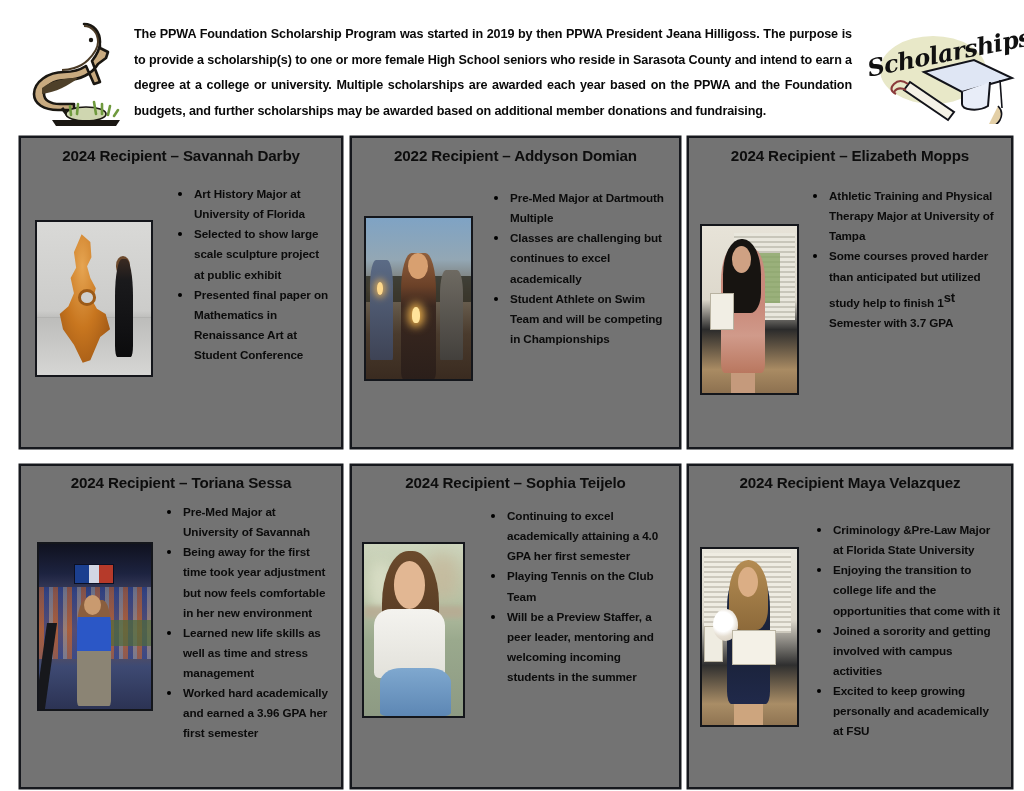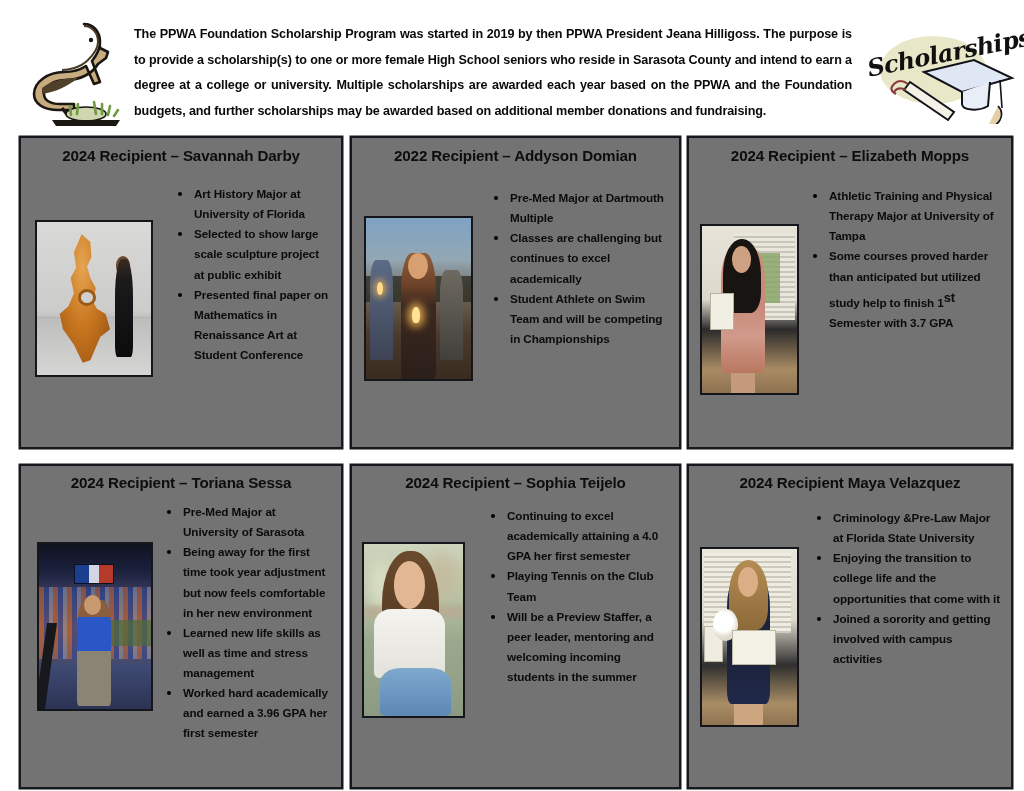"Pre-Med Major at University of" li { text: Sarasota -> Savannah }
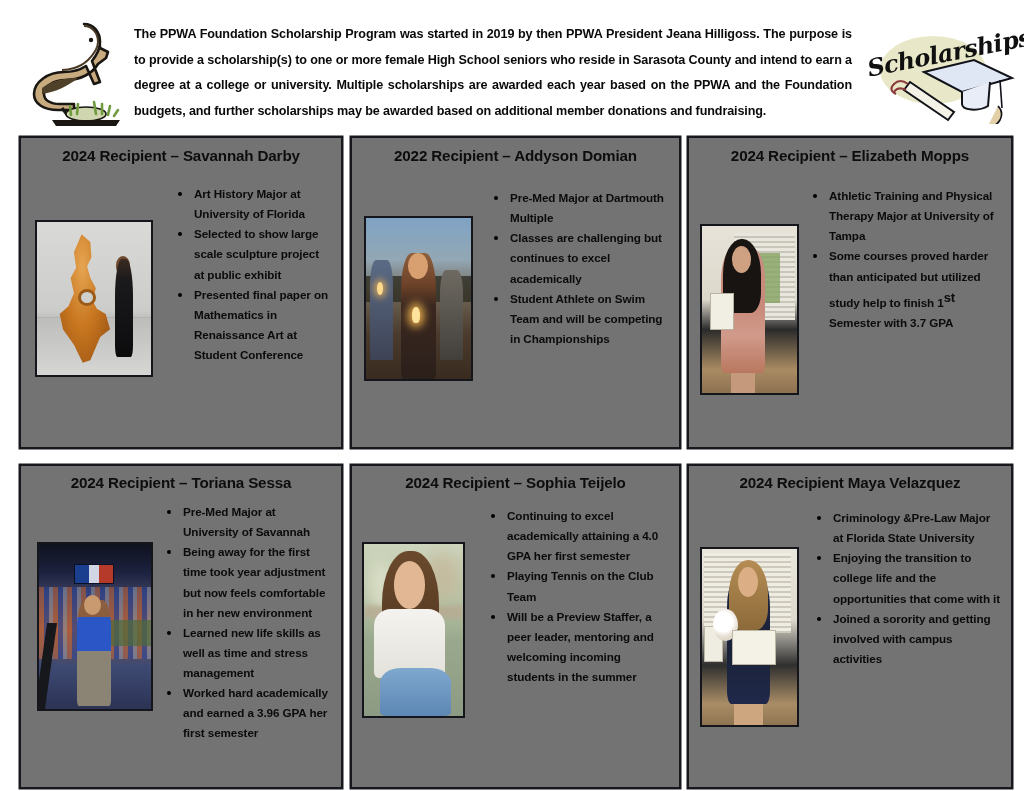"Criminology &Pre-Law Major at Florida" #card-6 .bullets { top: 8px -> 20px }
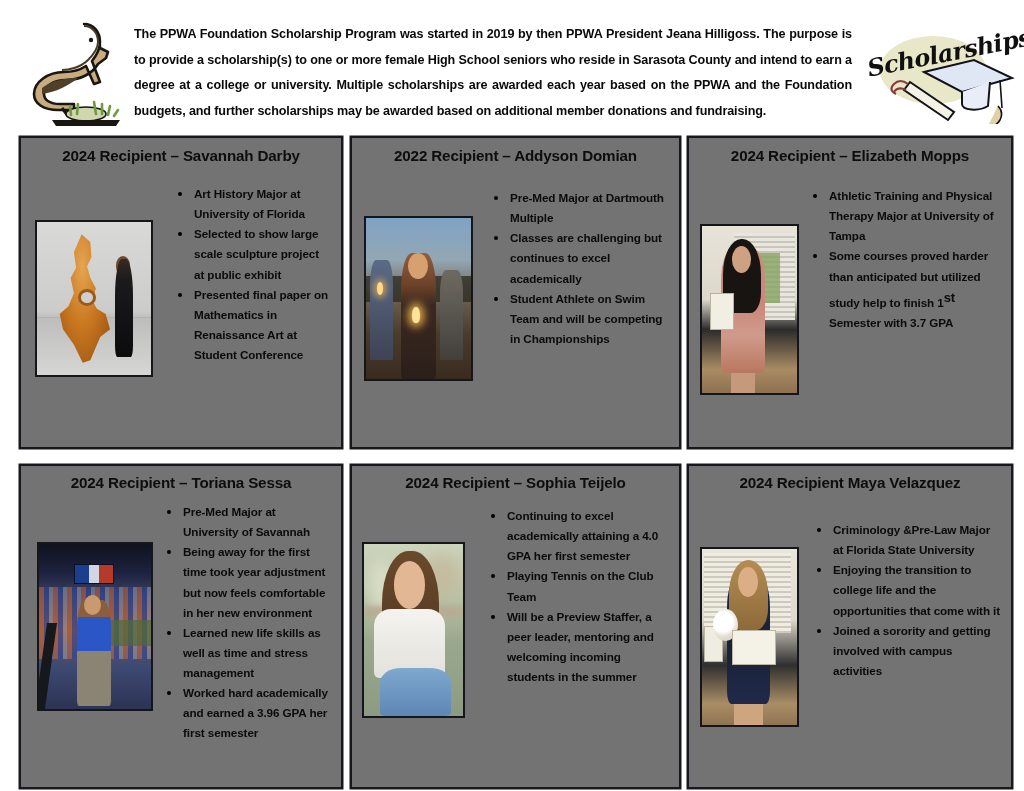"Excited to keep growing personally" li { html: none -> <li>Excited to keep growing personally and academically at FSU</li> }
